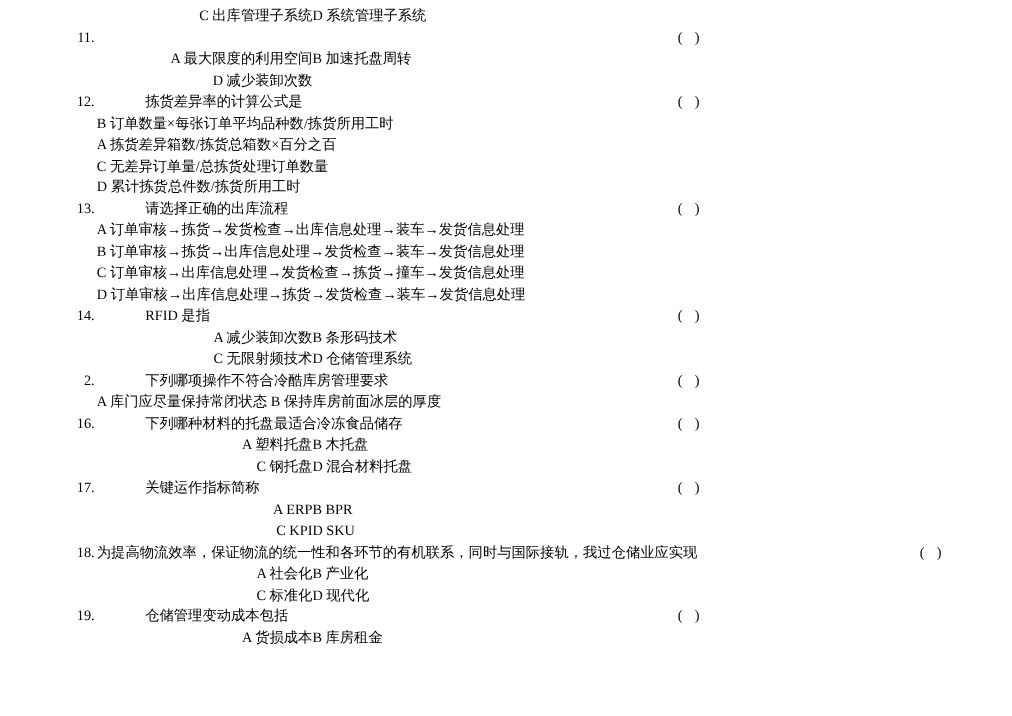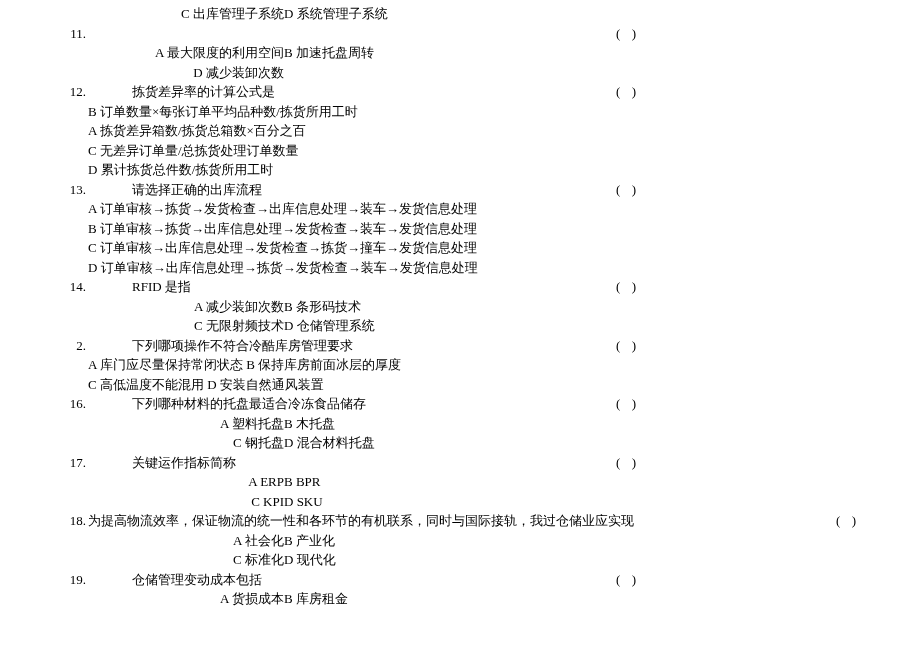"C 高低温度不能混用 D 安装自然通风装置" div.option-full { html: <div>C 高低温度不能混用 D 安装自然通风装置</div> -> none }
